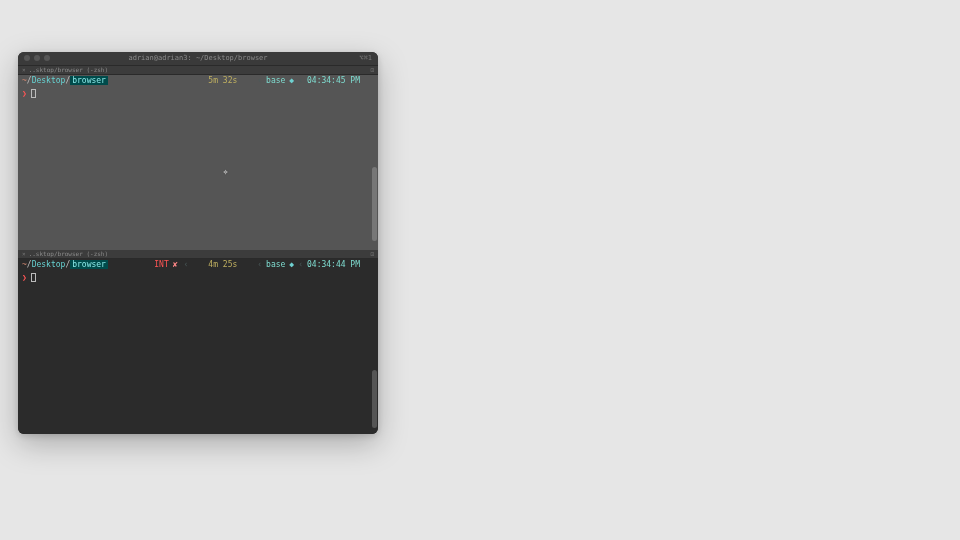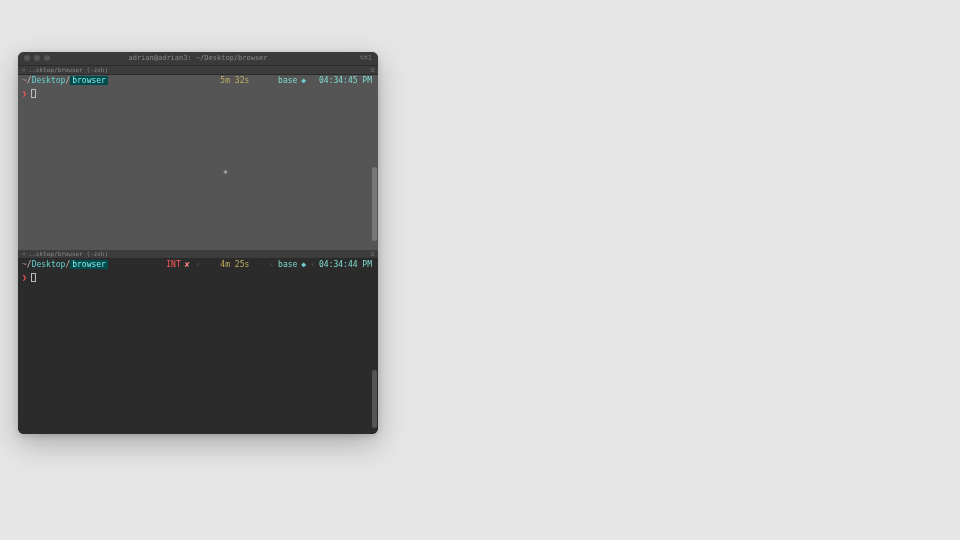"04:34:45 PM" .statusline .time { margin: 0 6px 0 2px -> 0 18px 0 2px }
